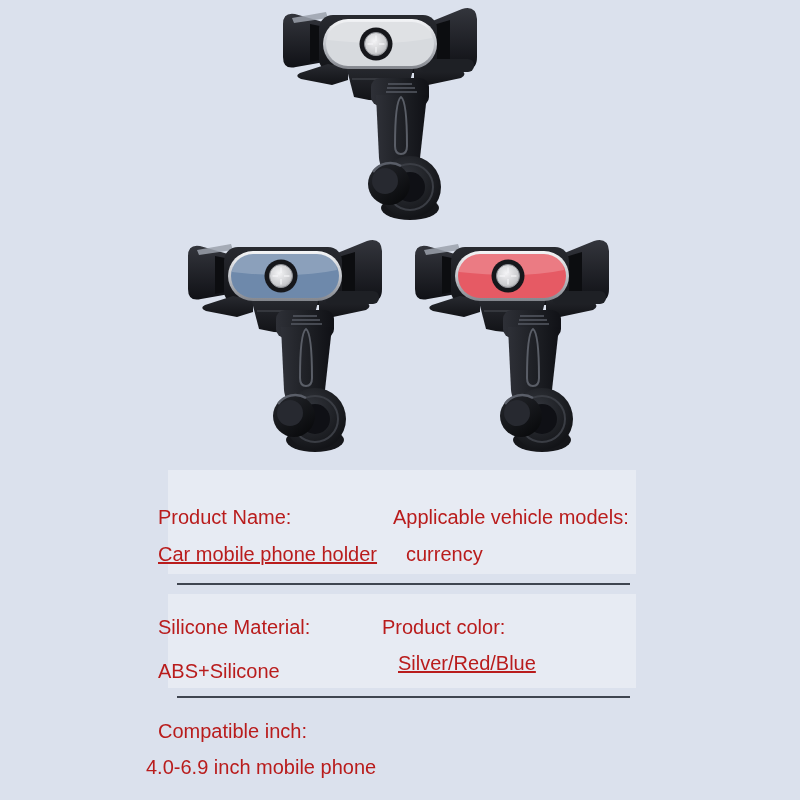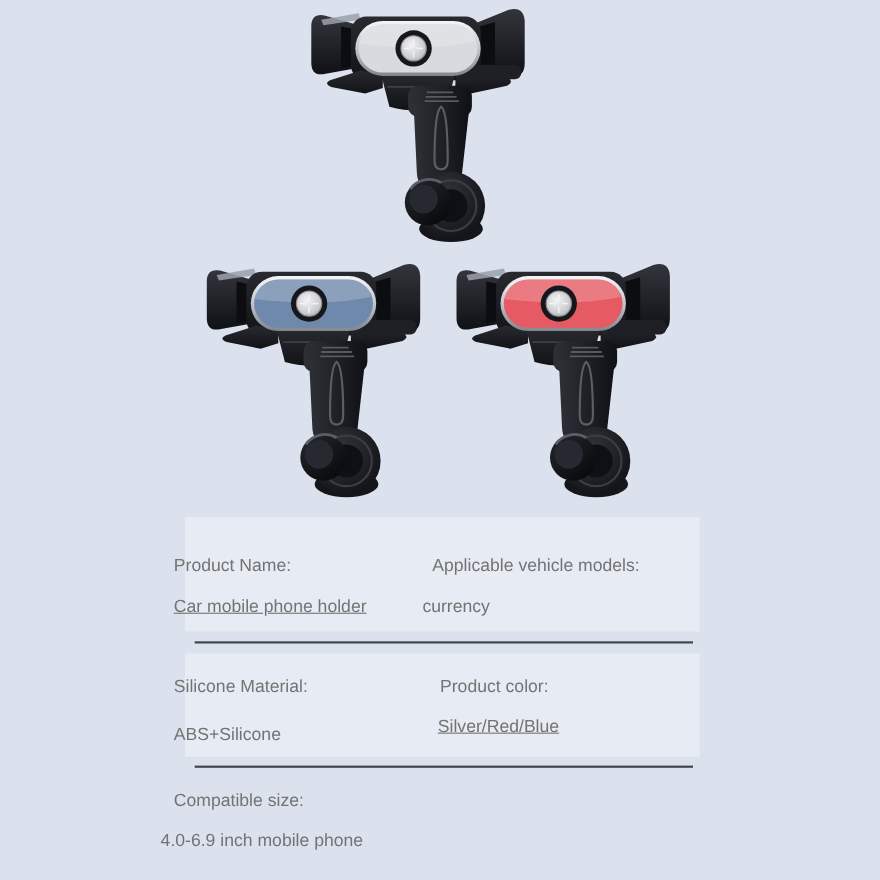"Product Name:" .spec-text { color: #737373 -> #b91c1c; font-size: 16px -> 20px }
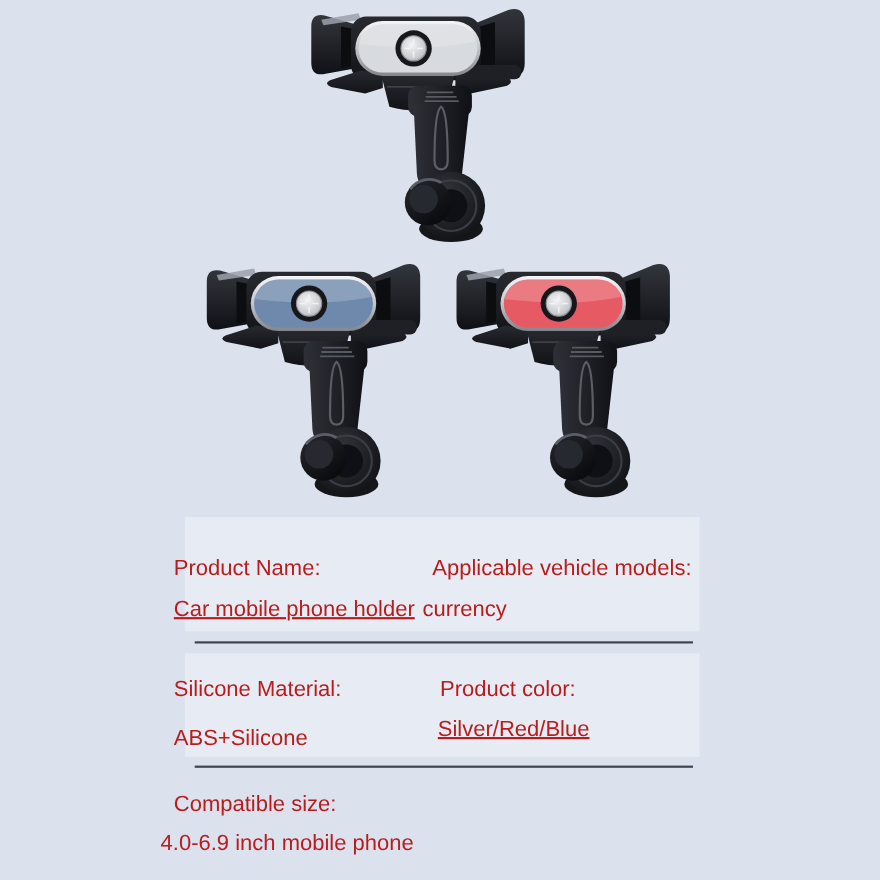"currency" .t-models-value { left: 384px -> 406px }
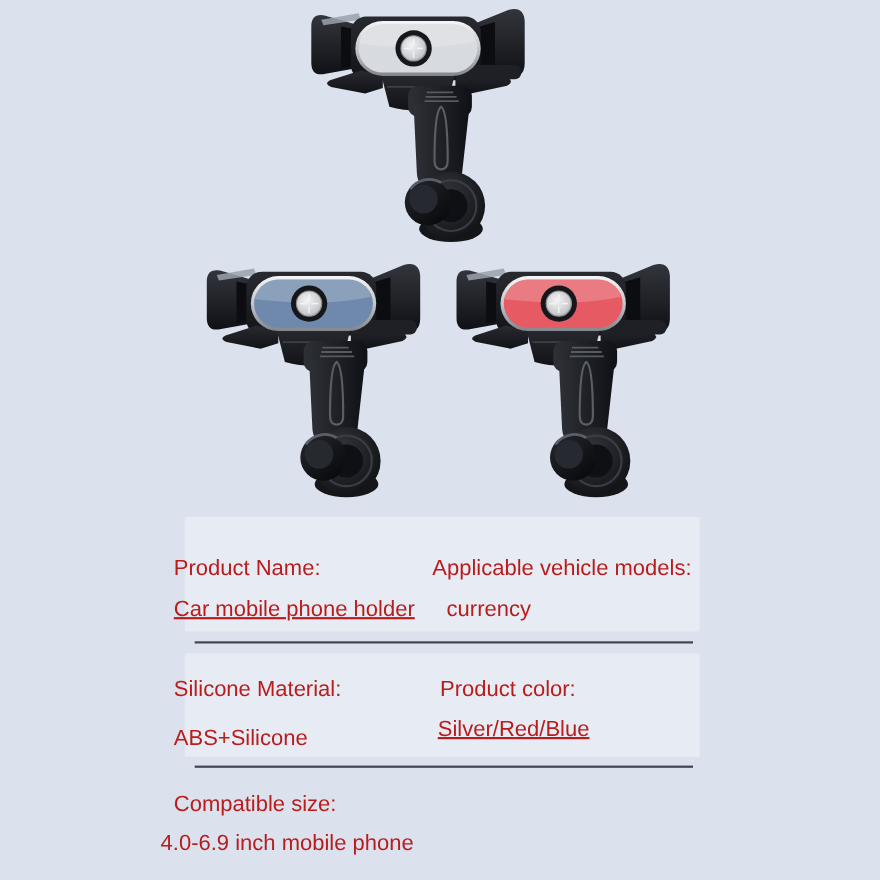"Product color:" .t-color-label { left: 400px -> 382px }
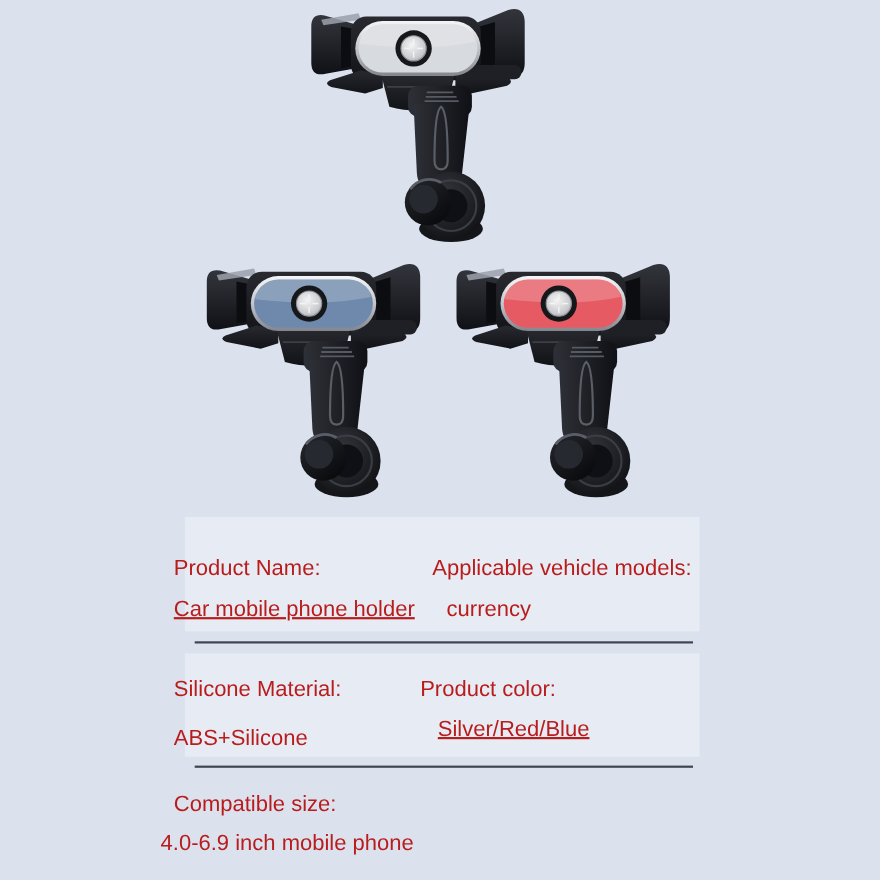"Compatible size:" div.spec-text { text: size -> inch }
